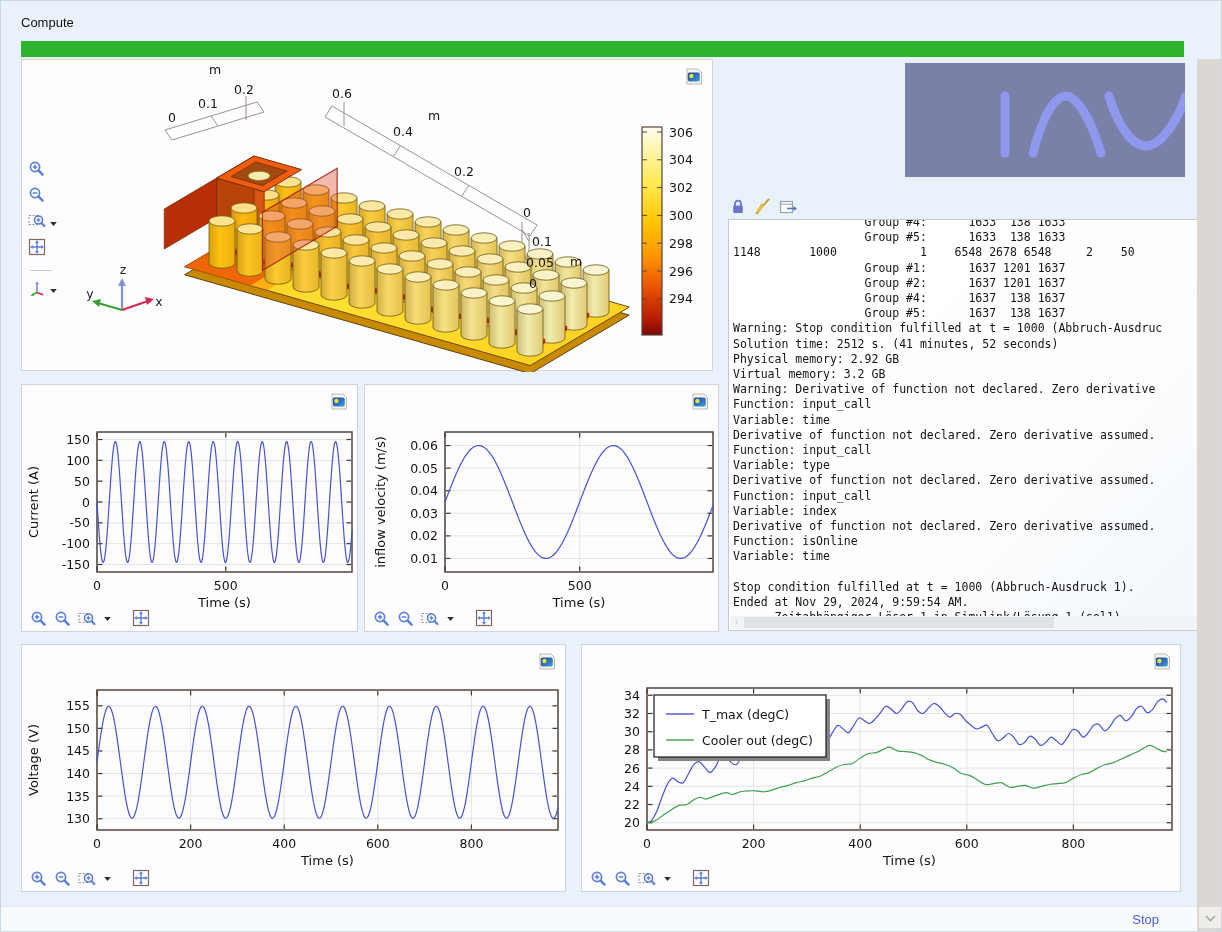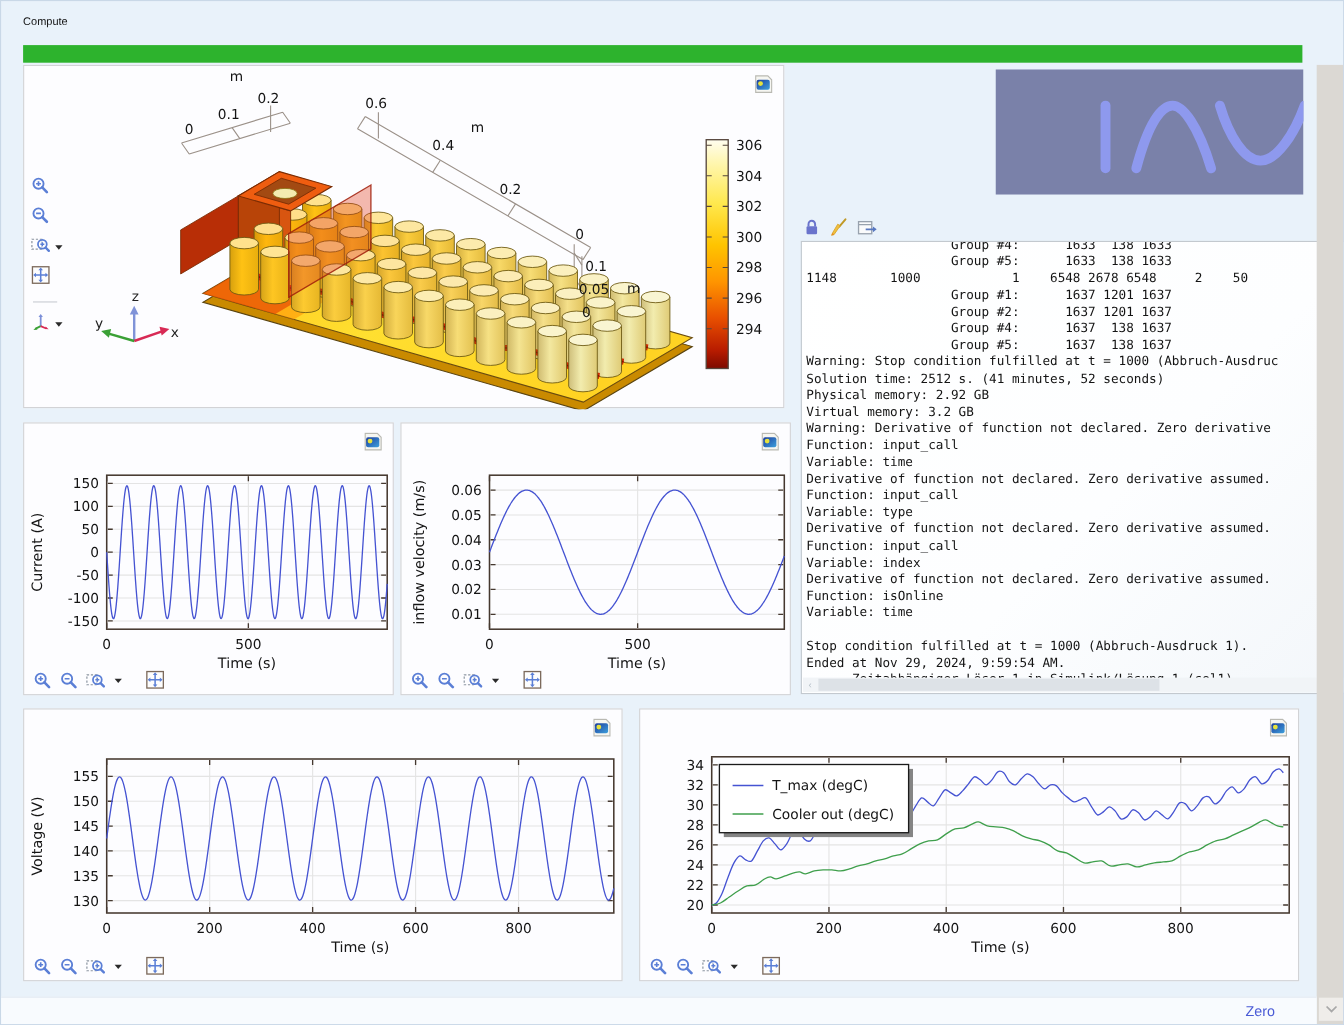"Compute" .compute-label { font-size: 10px -> 13px }
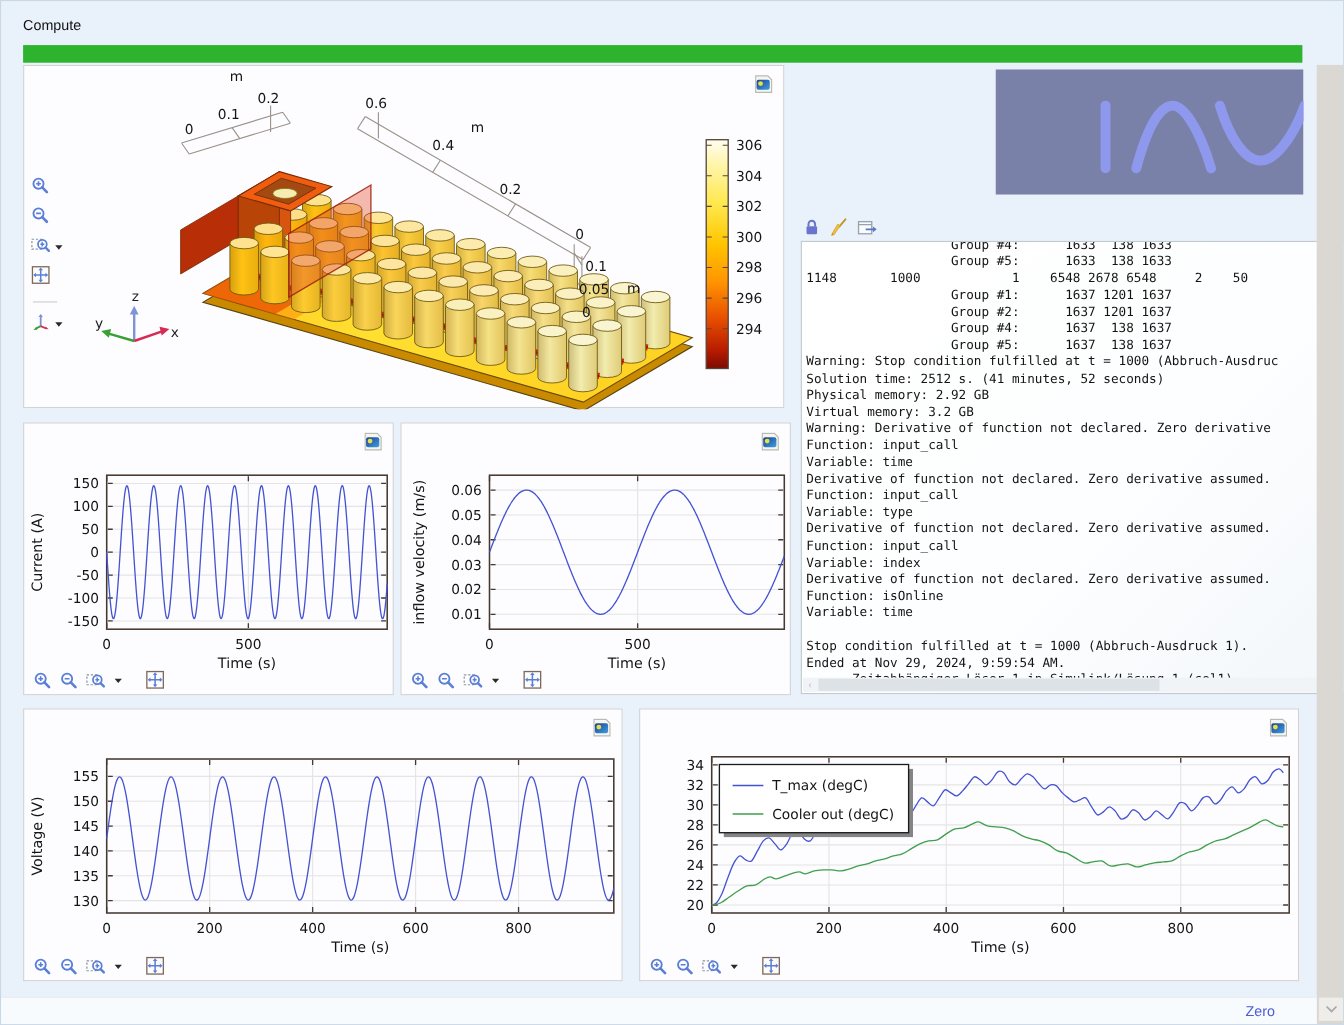"Zero" a.about { text: Zero -> Stop }
